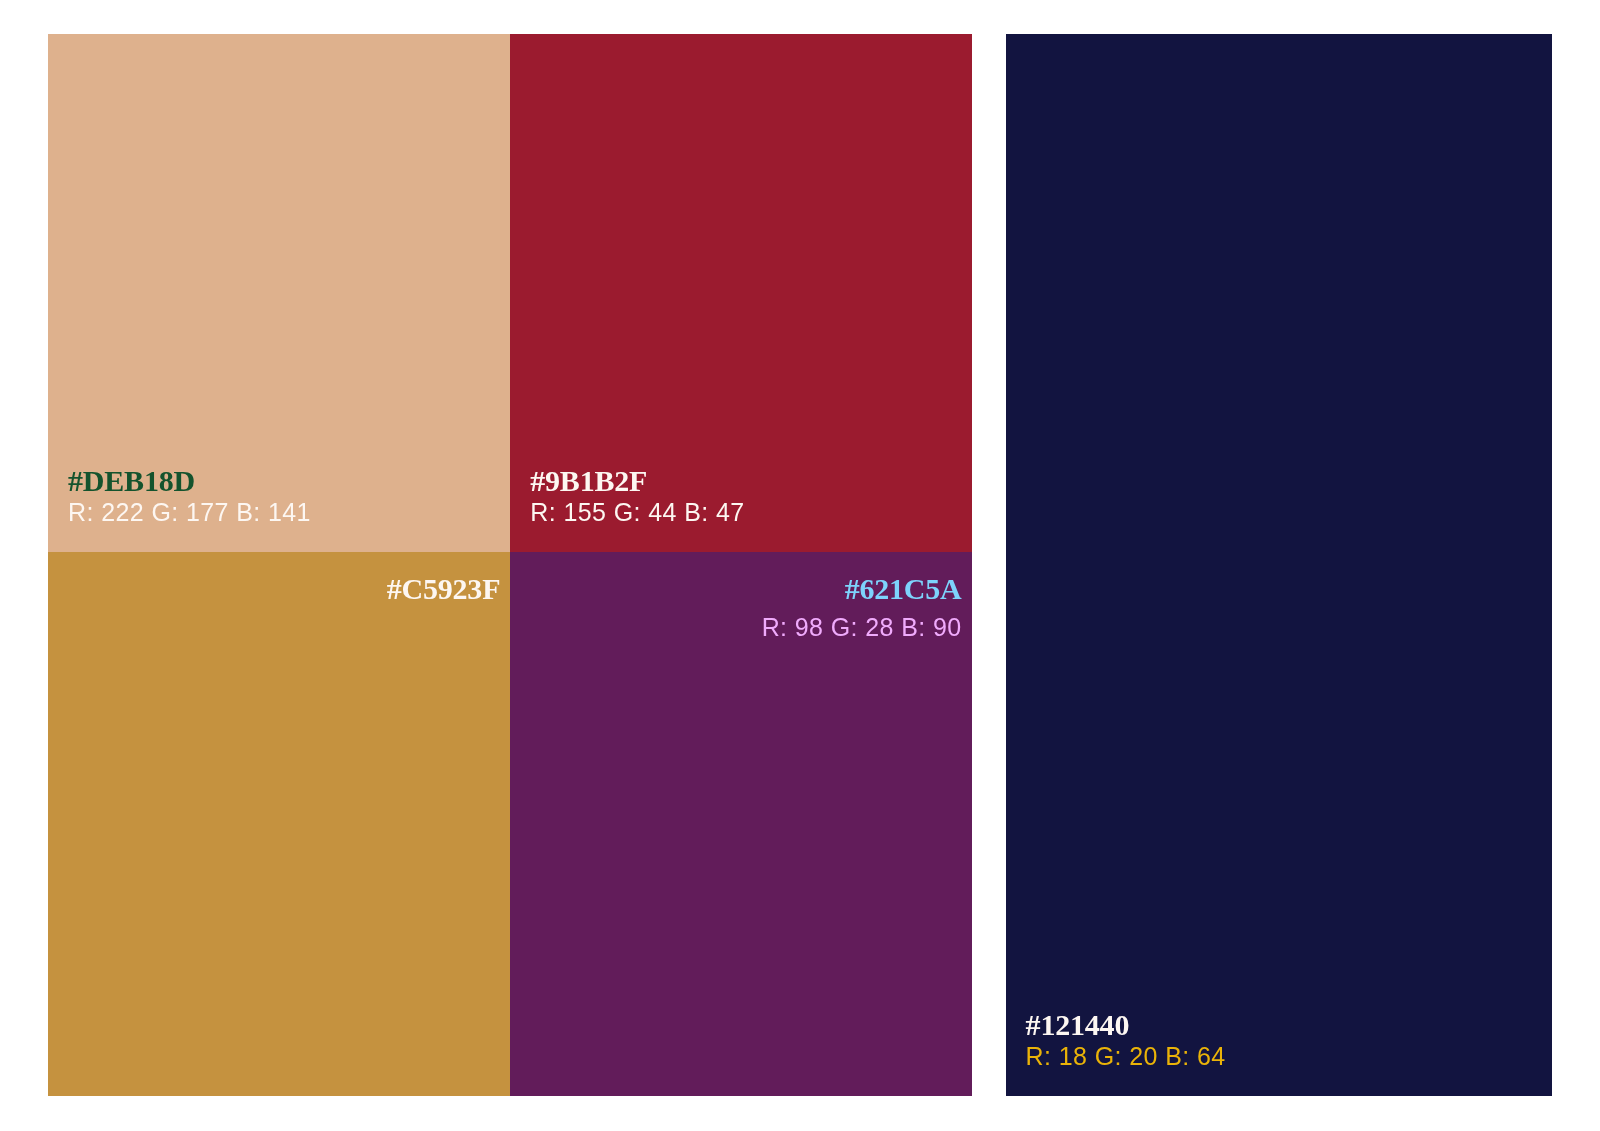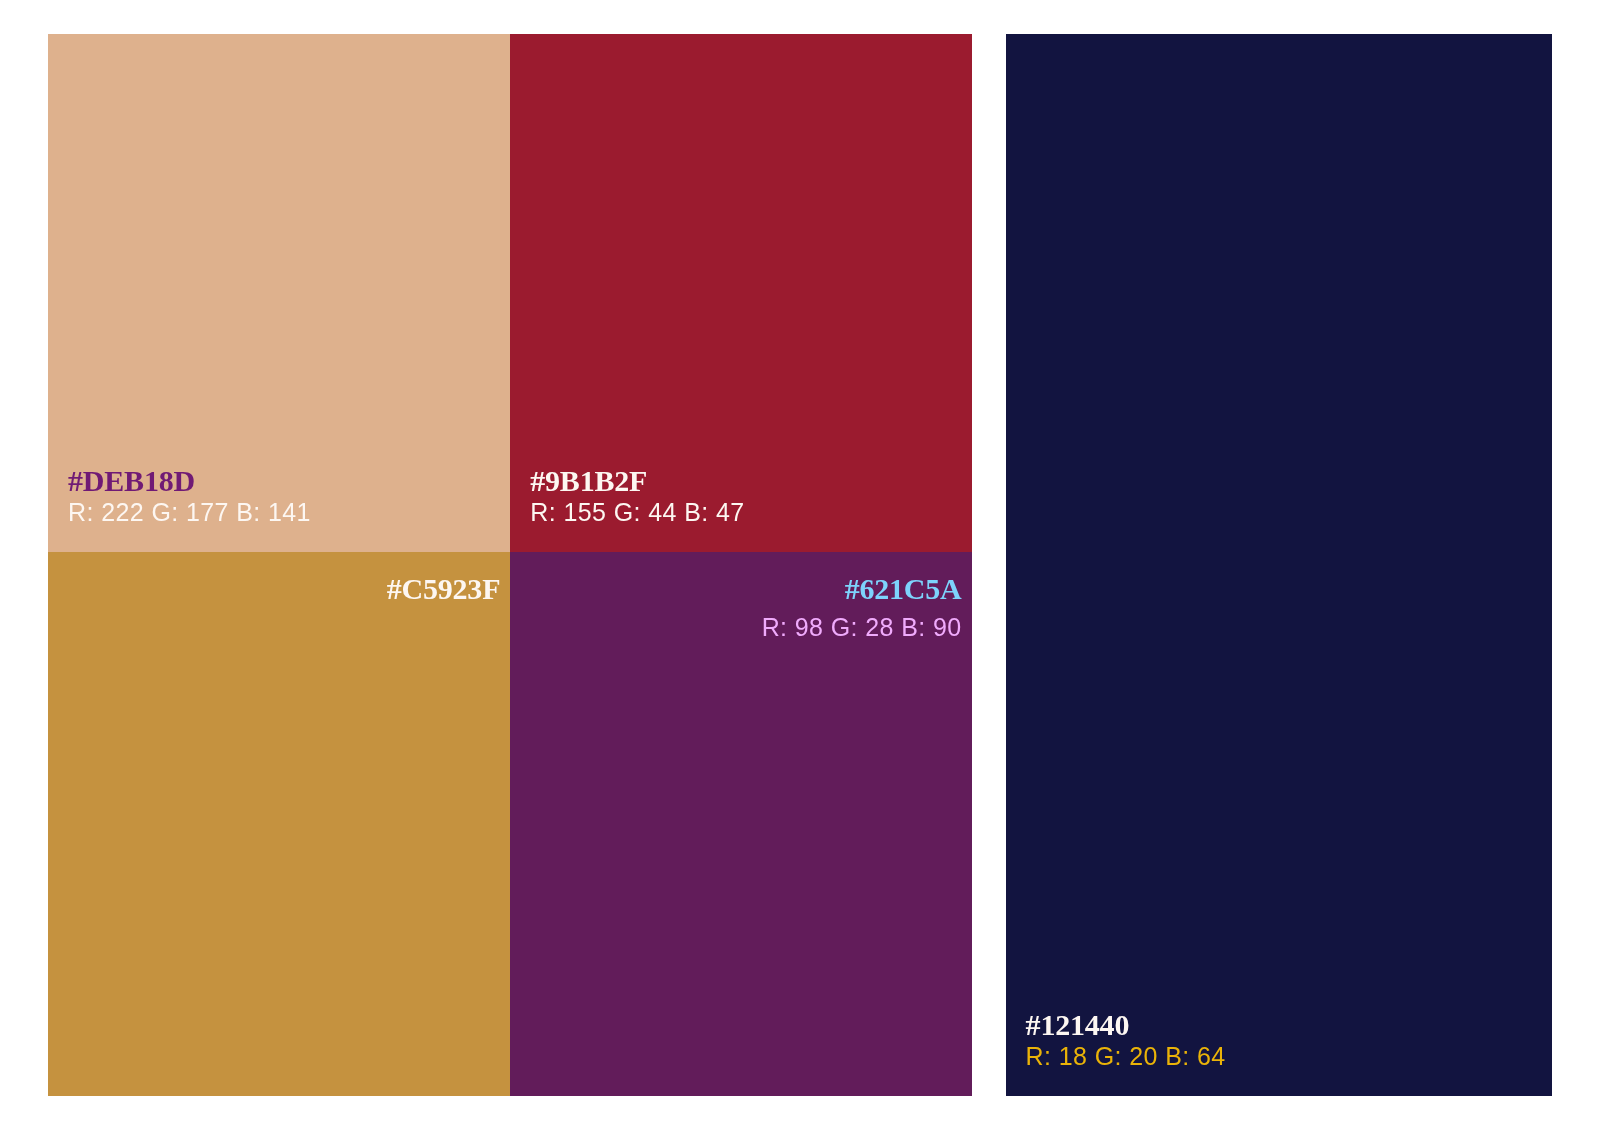"#DEB18D" span.hex-label { color: #701a75 -> #14532d }
